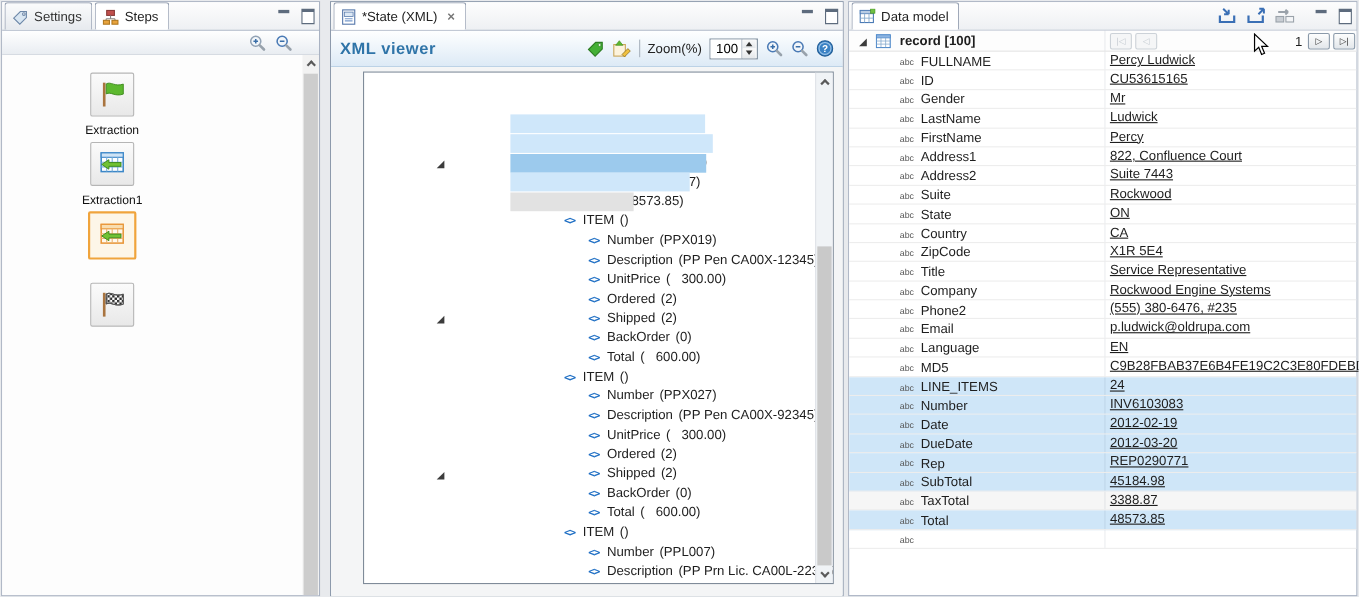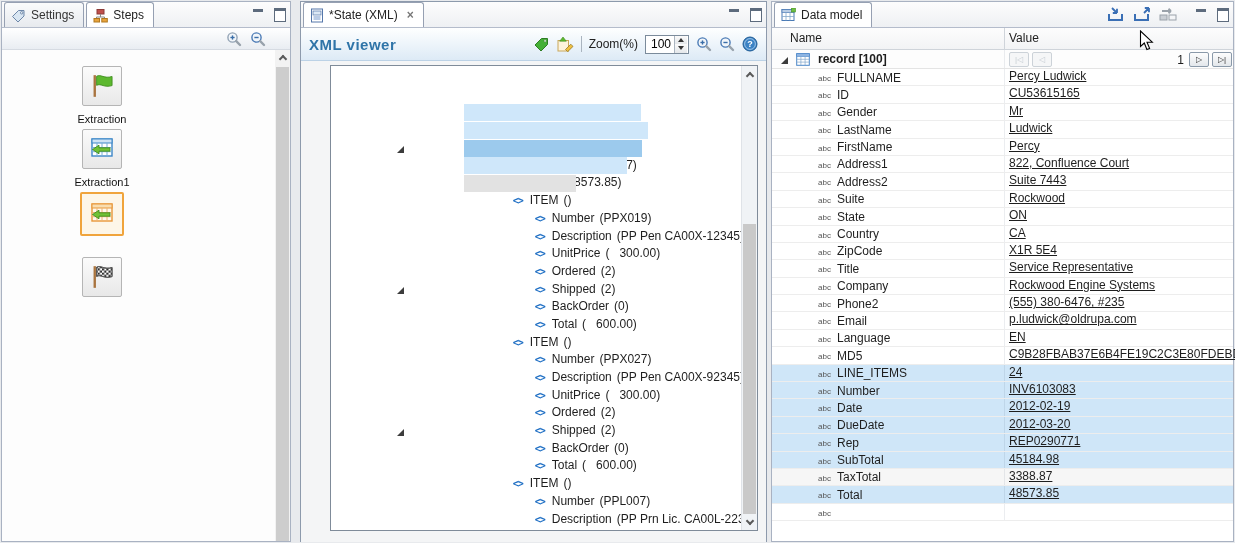"Name" div.dmhead { html: <div> <span>Name</span> <span>Value</span> </div> -> none }
